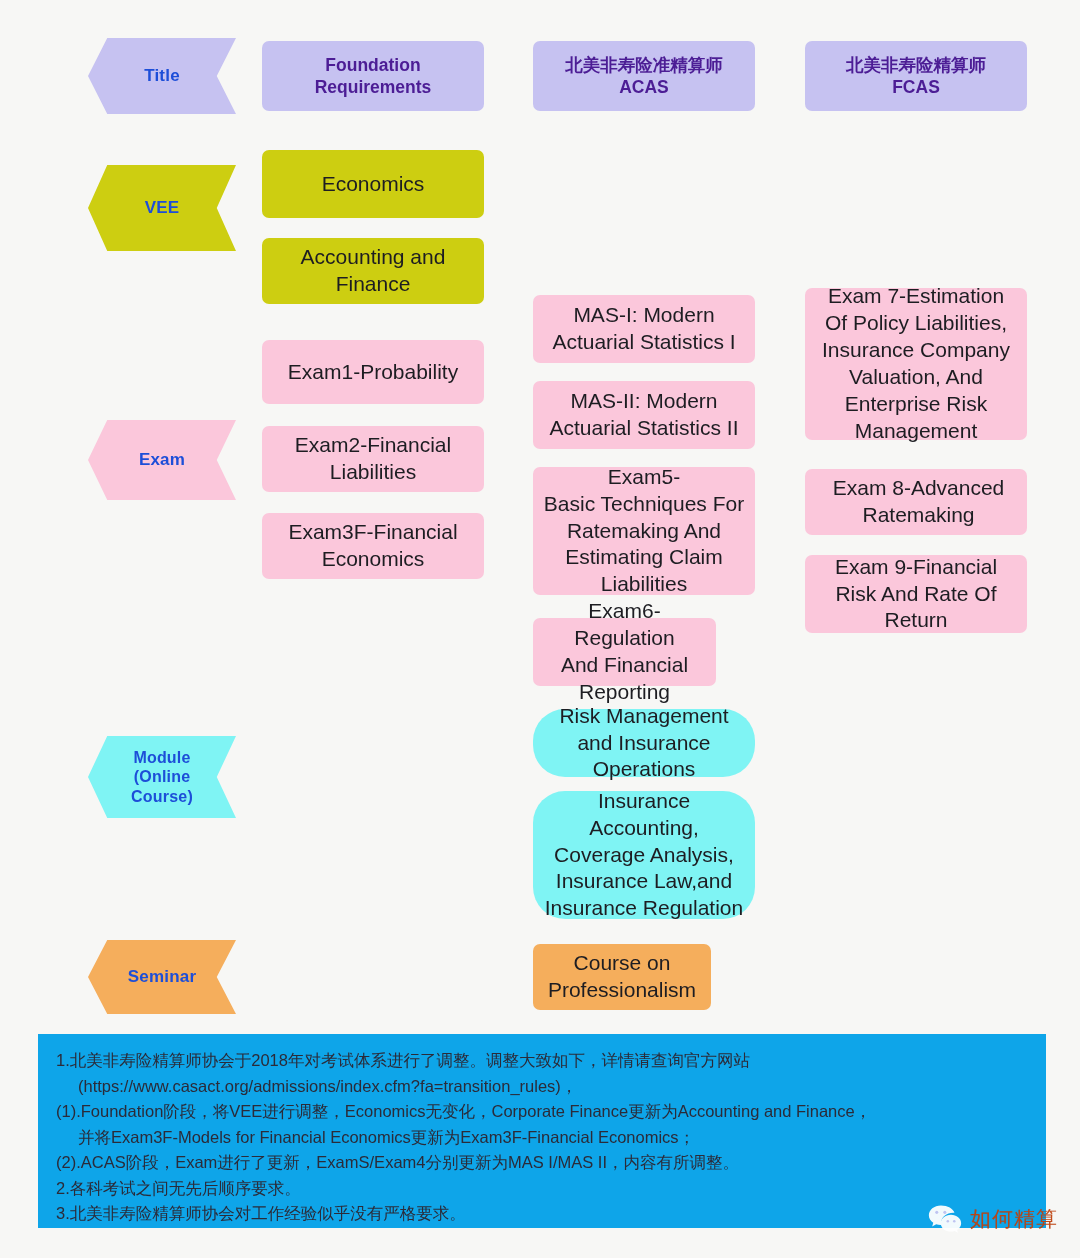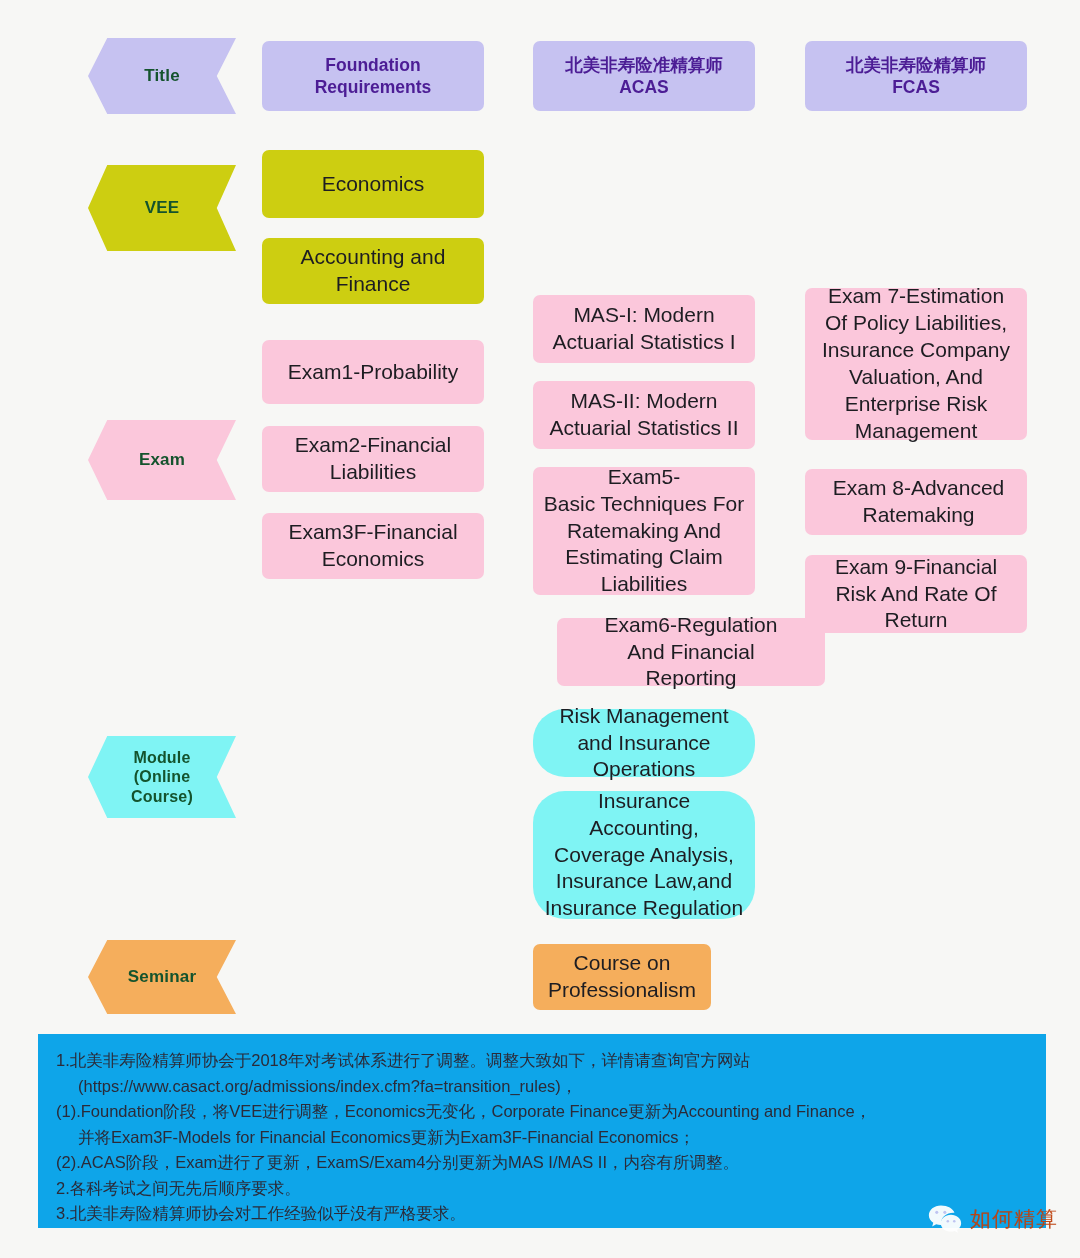"Title" .chevron { color: #14532d -> #1d4ed8 }
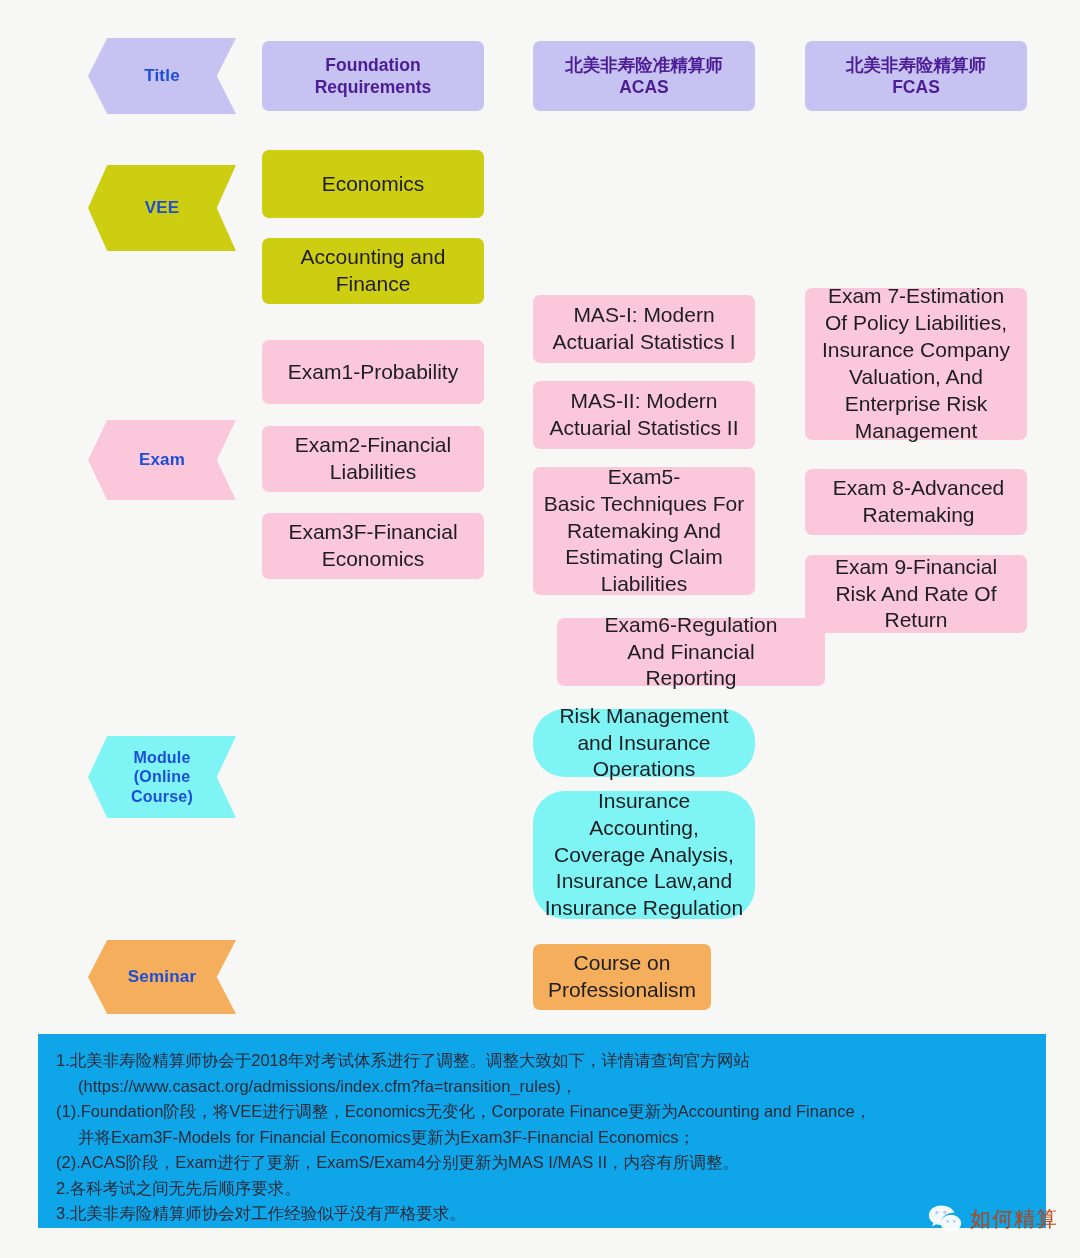"Exam6-Regulation" div.box { margin-left: 24px -> none; width: 268px -> 183px }
